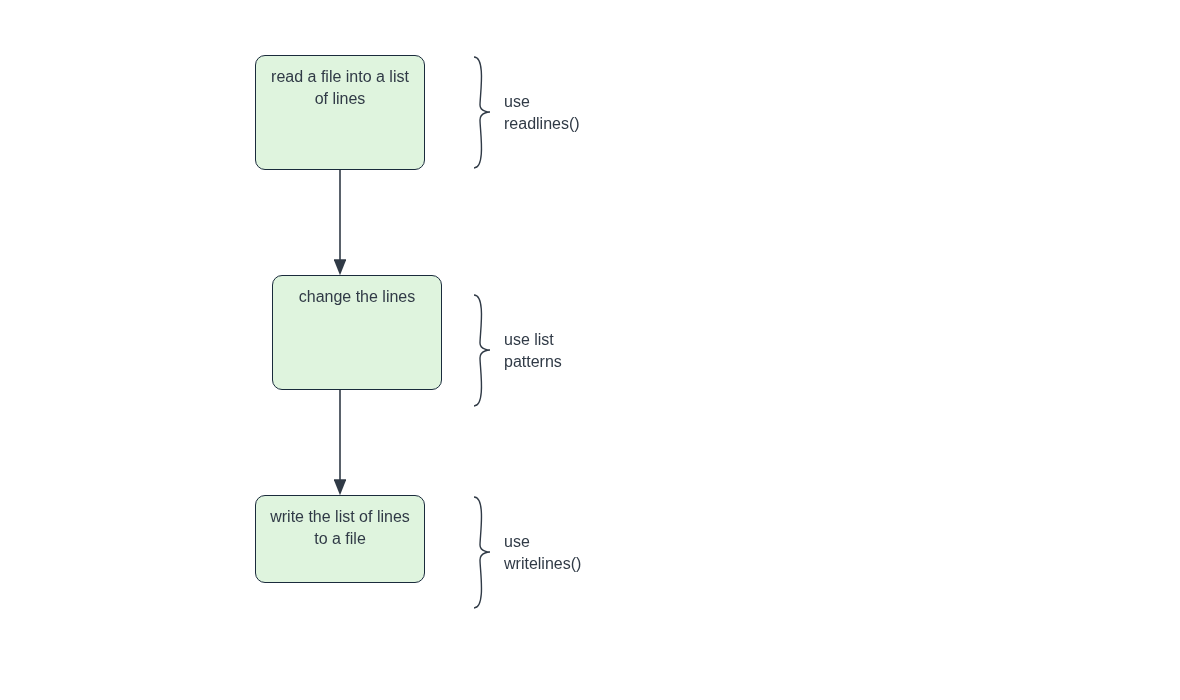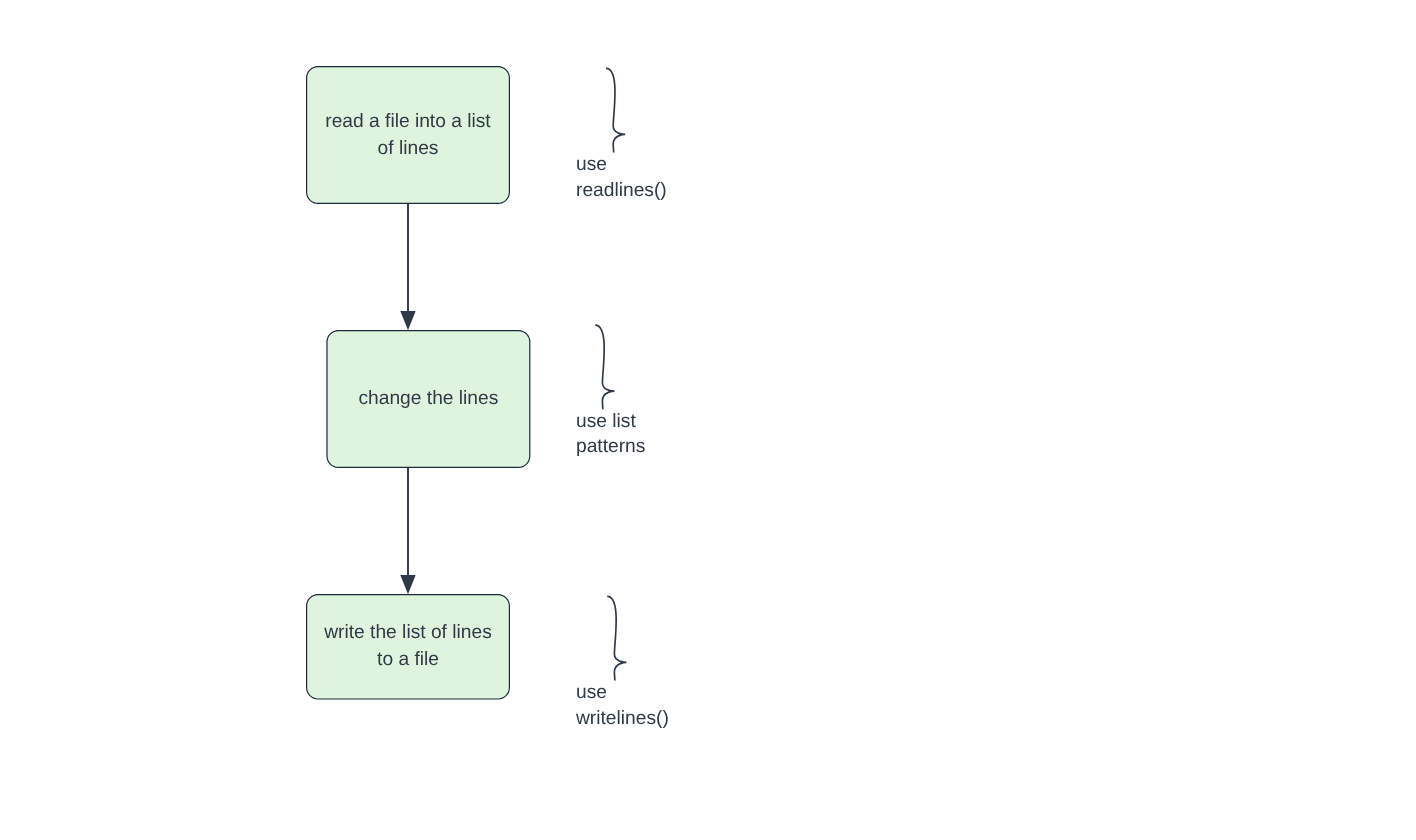"read a file into a" .node { align-items: center -> flex-start }
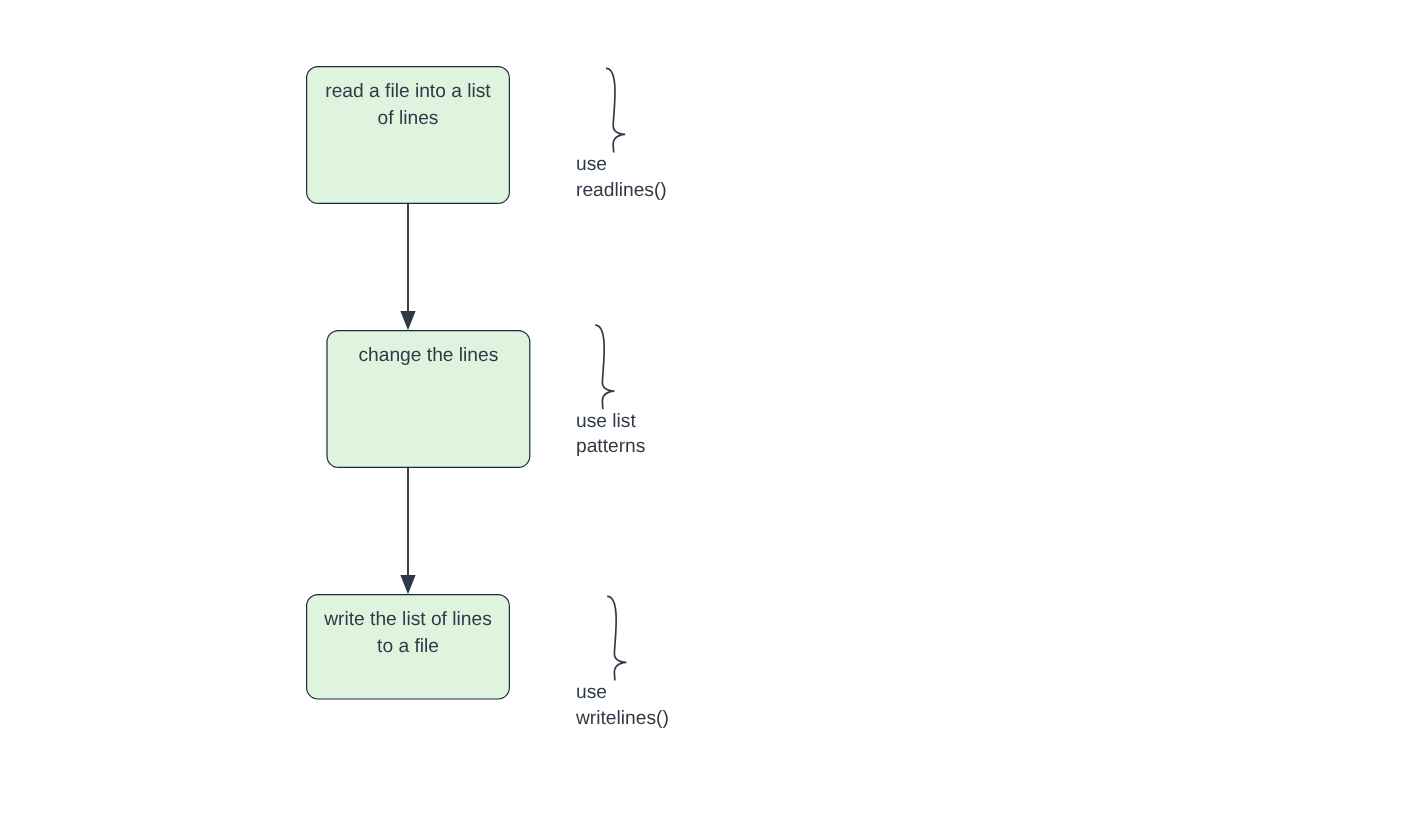"use" .annot { flex-direction: column -> none }
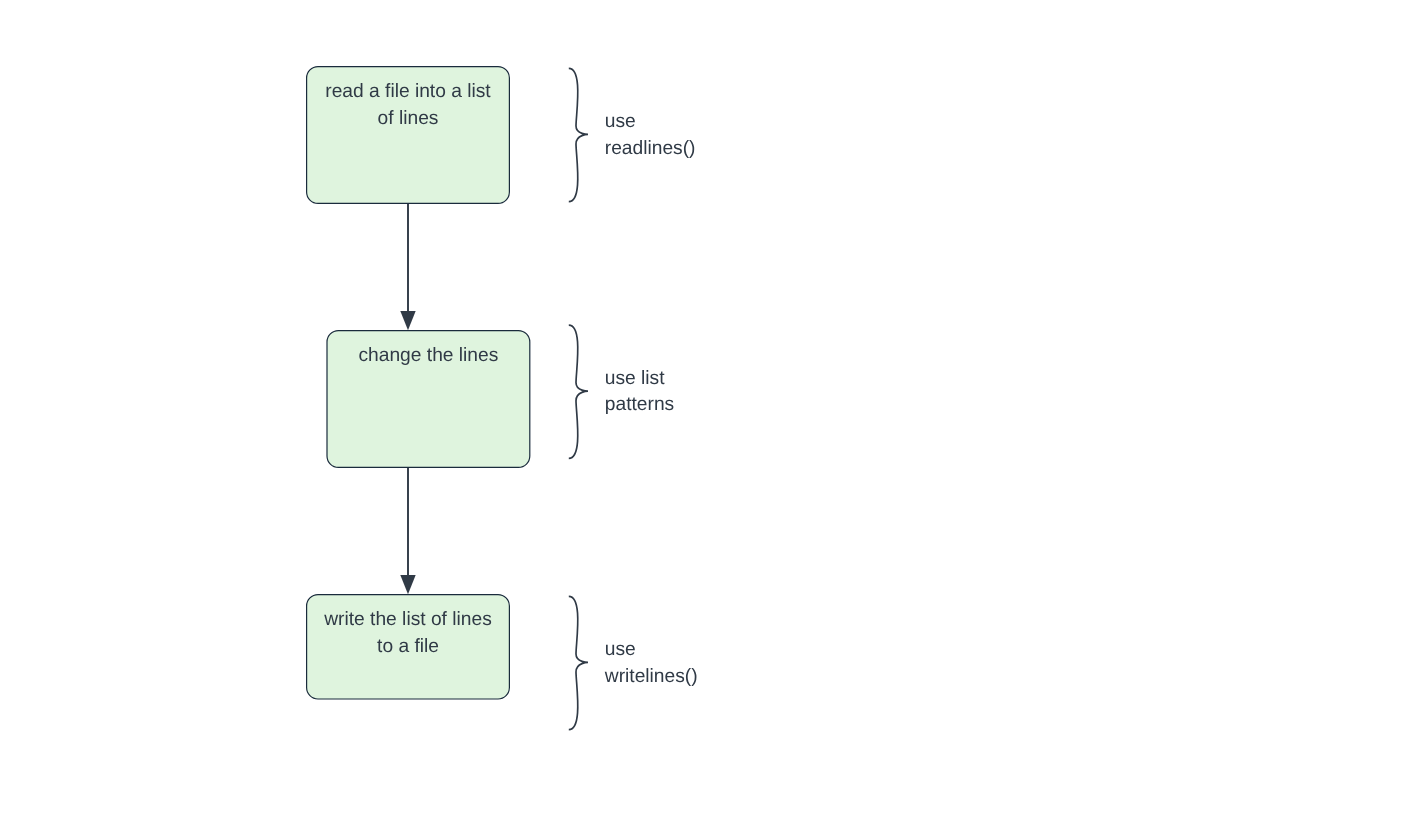"use list" div.annot { top: 269px -> 293px }
